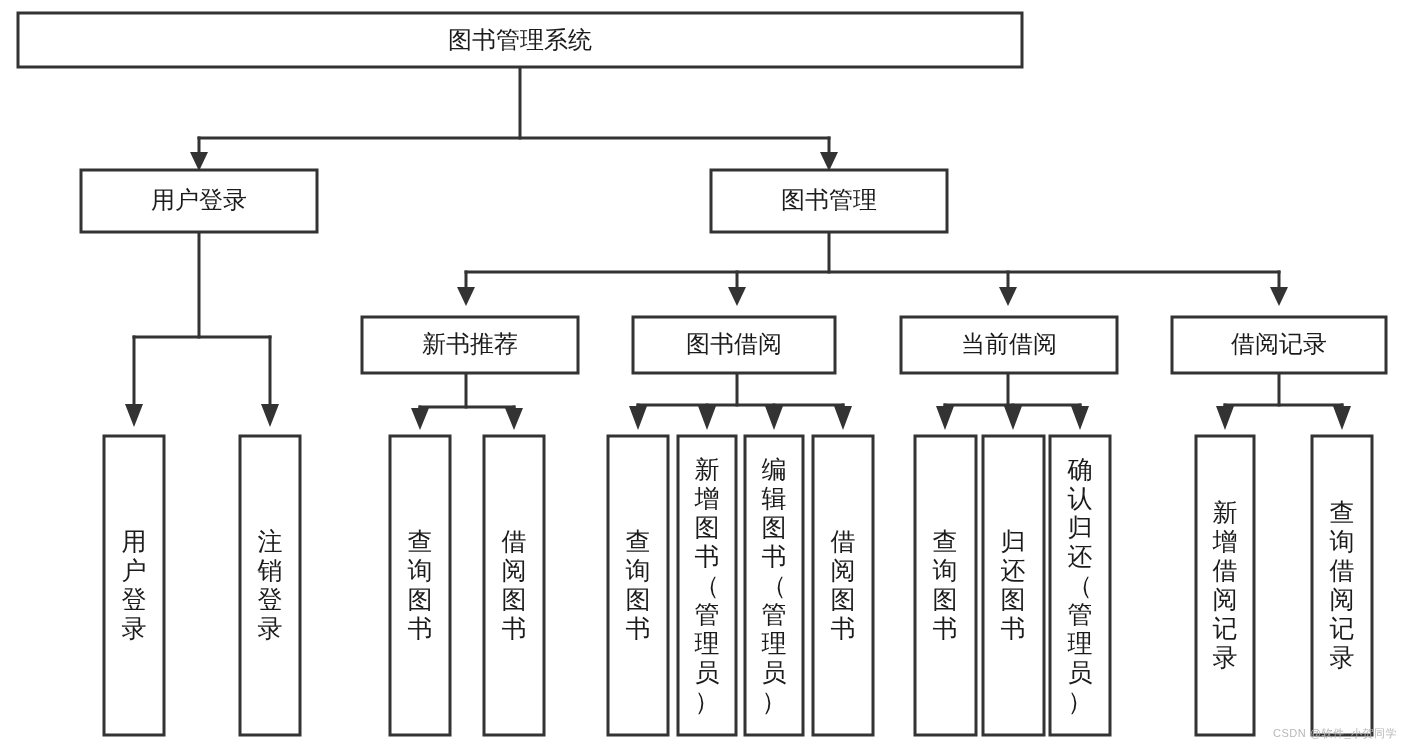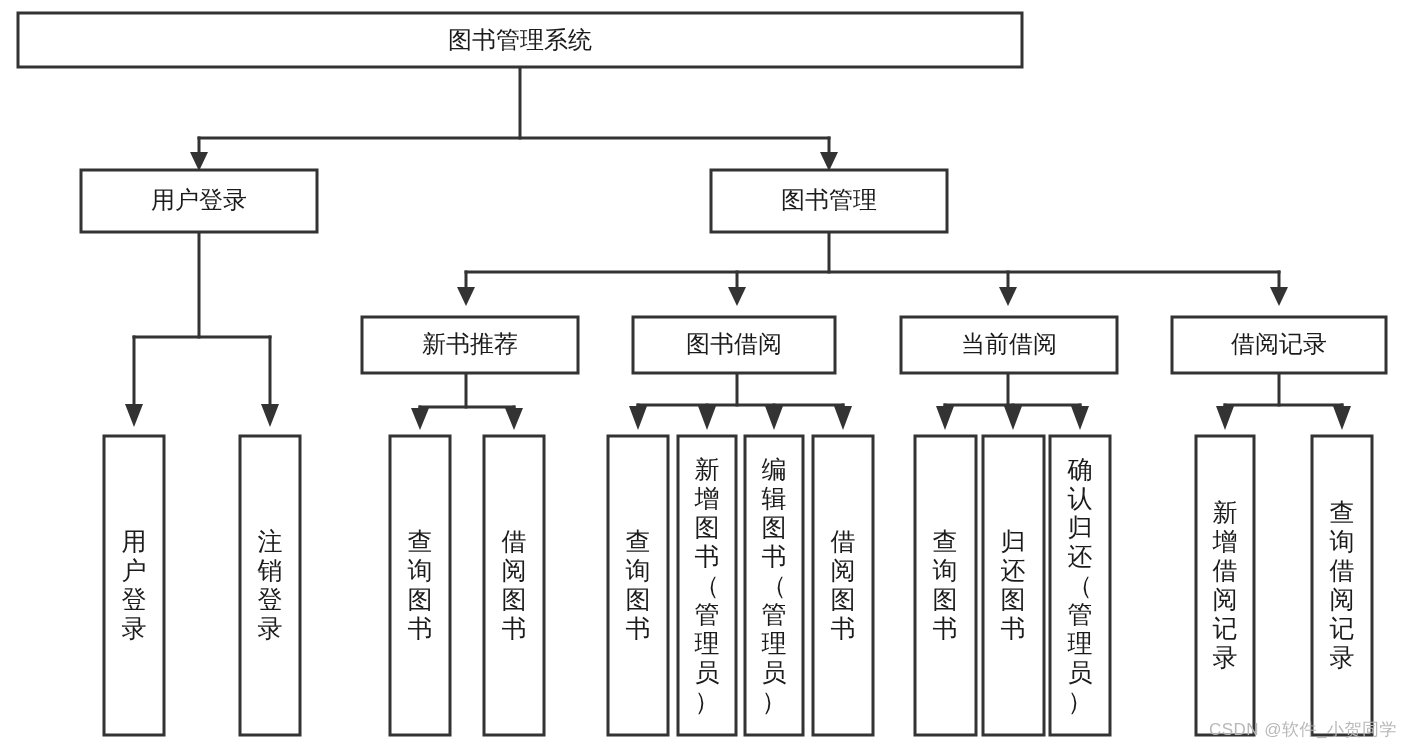"CSDN @软件_小贺同学" .watermark { font-size: 17px -> 11px }
